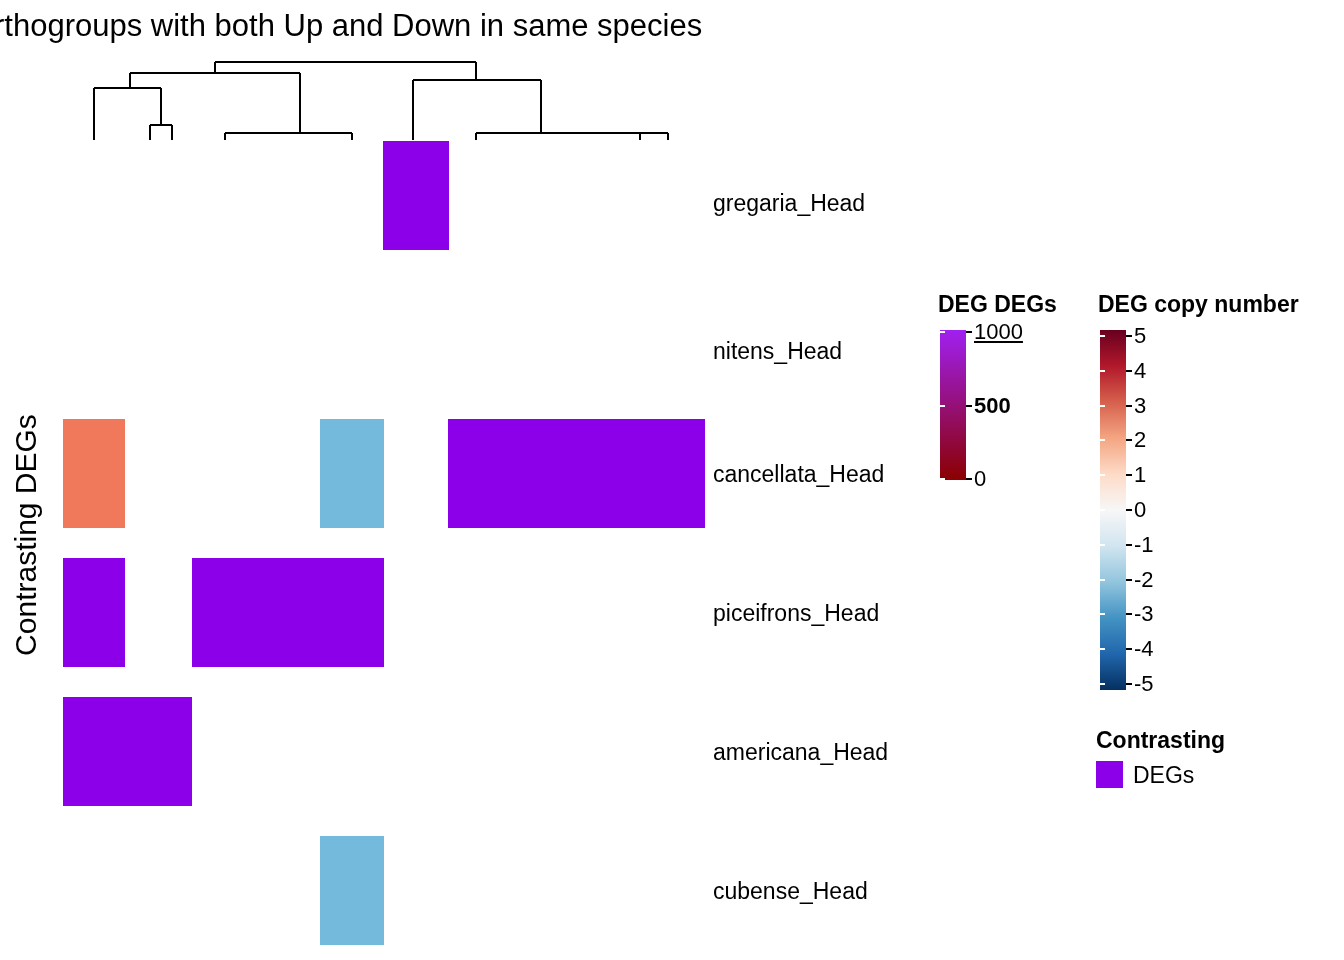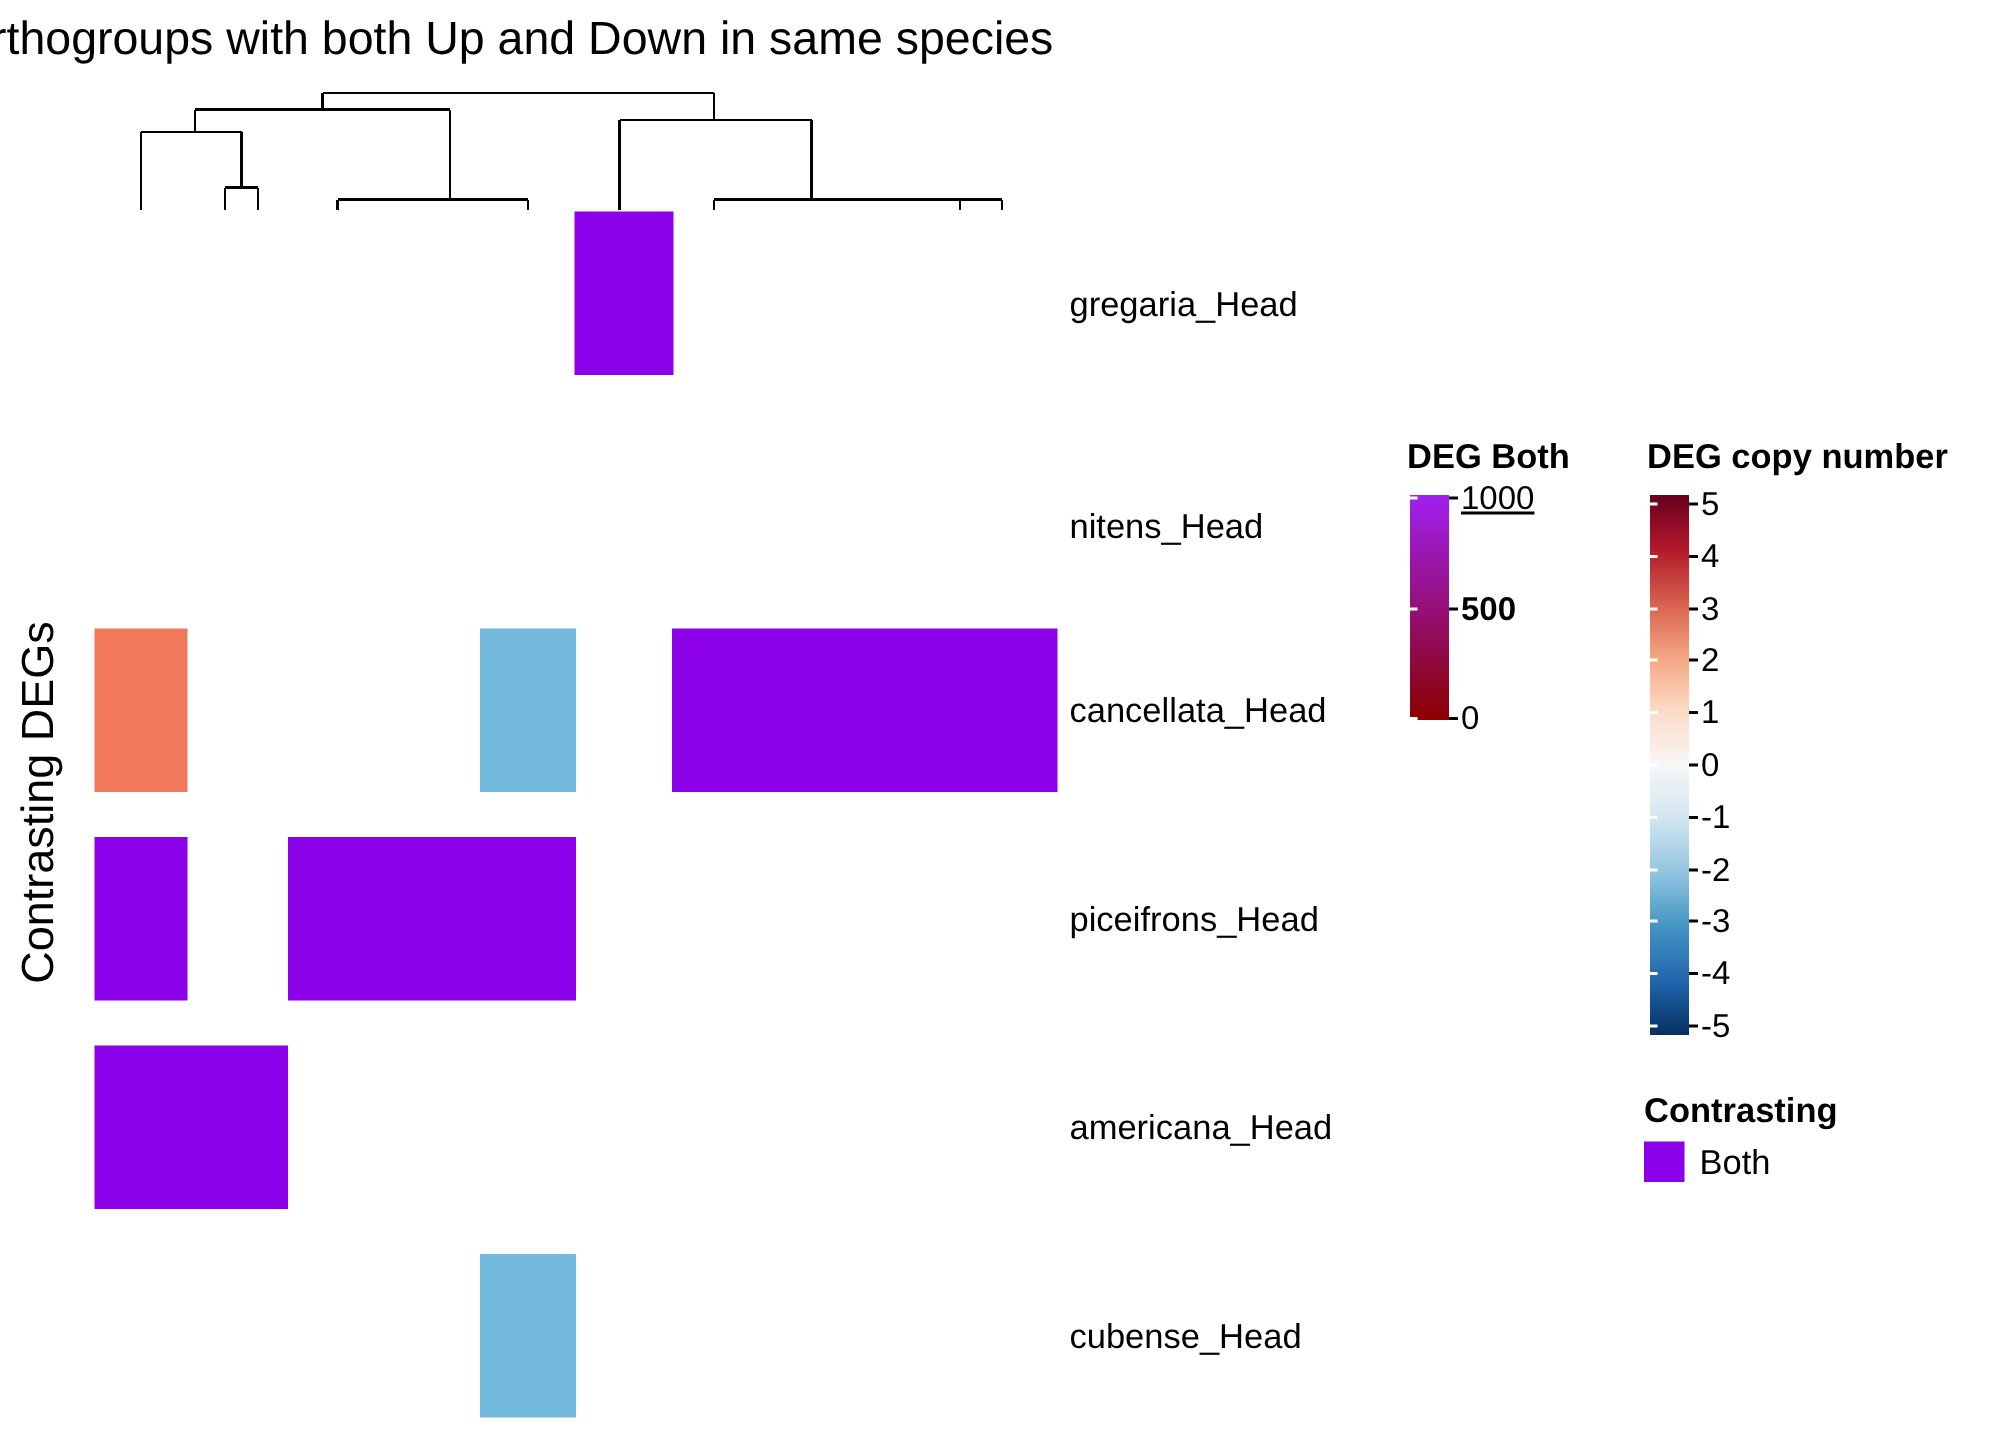"DEG Both" div.legend-title { text: Both -> DEGs }
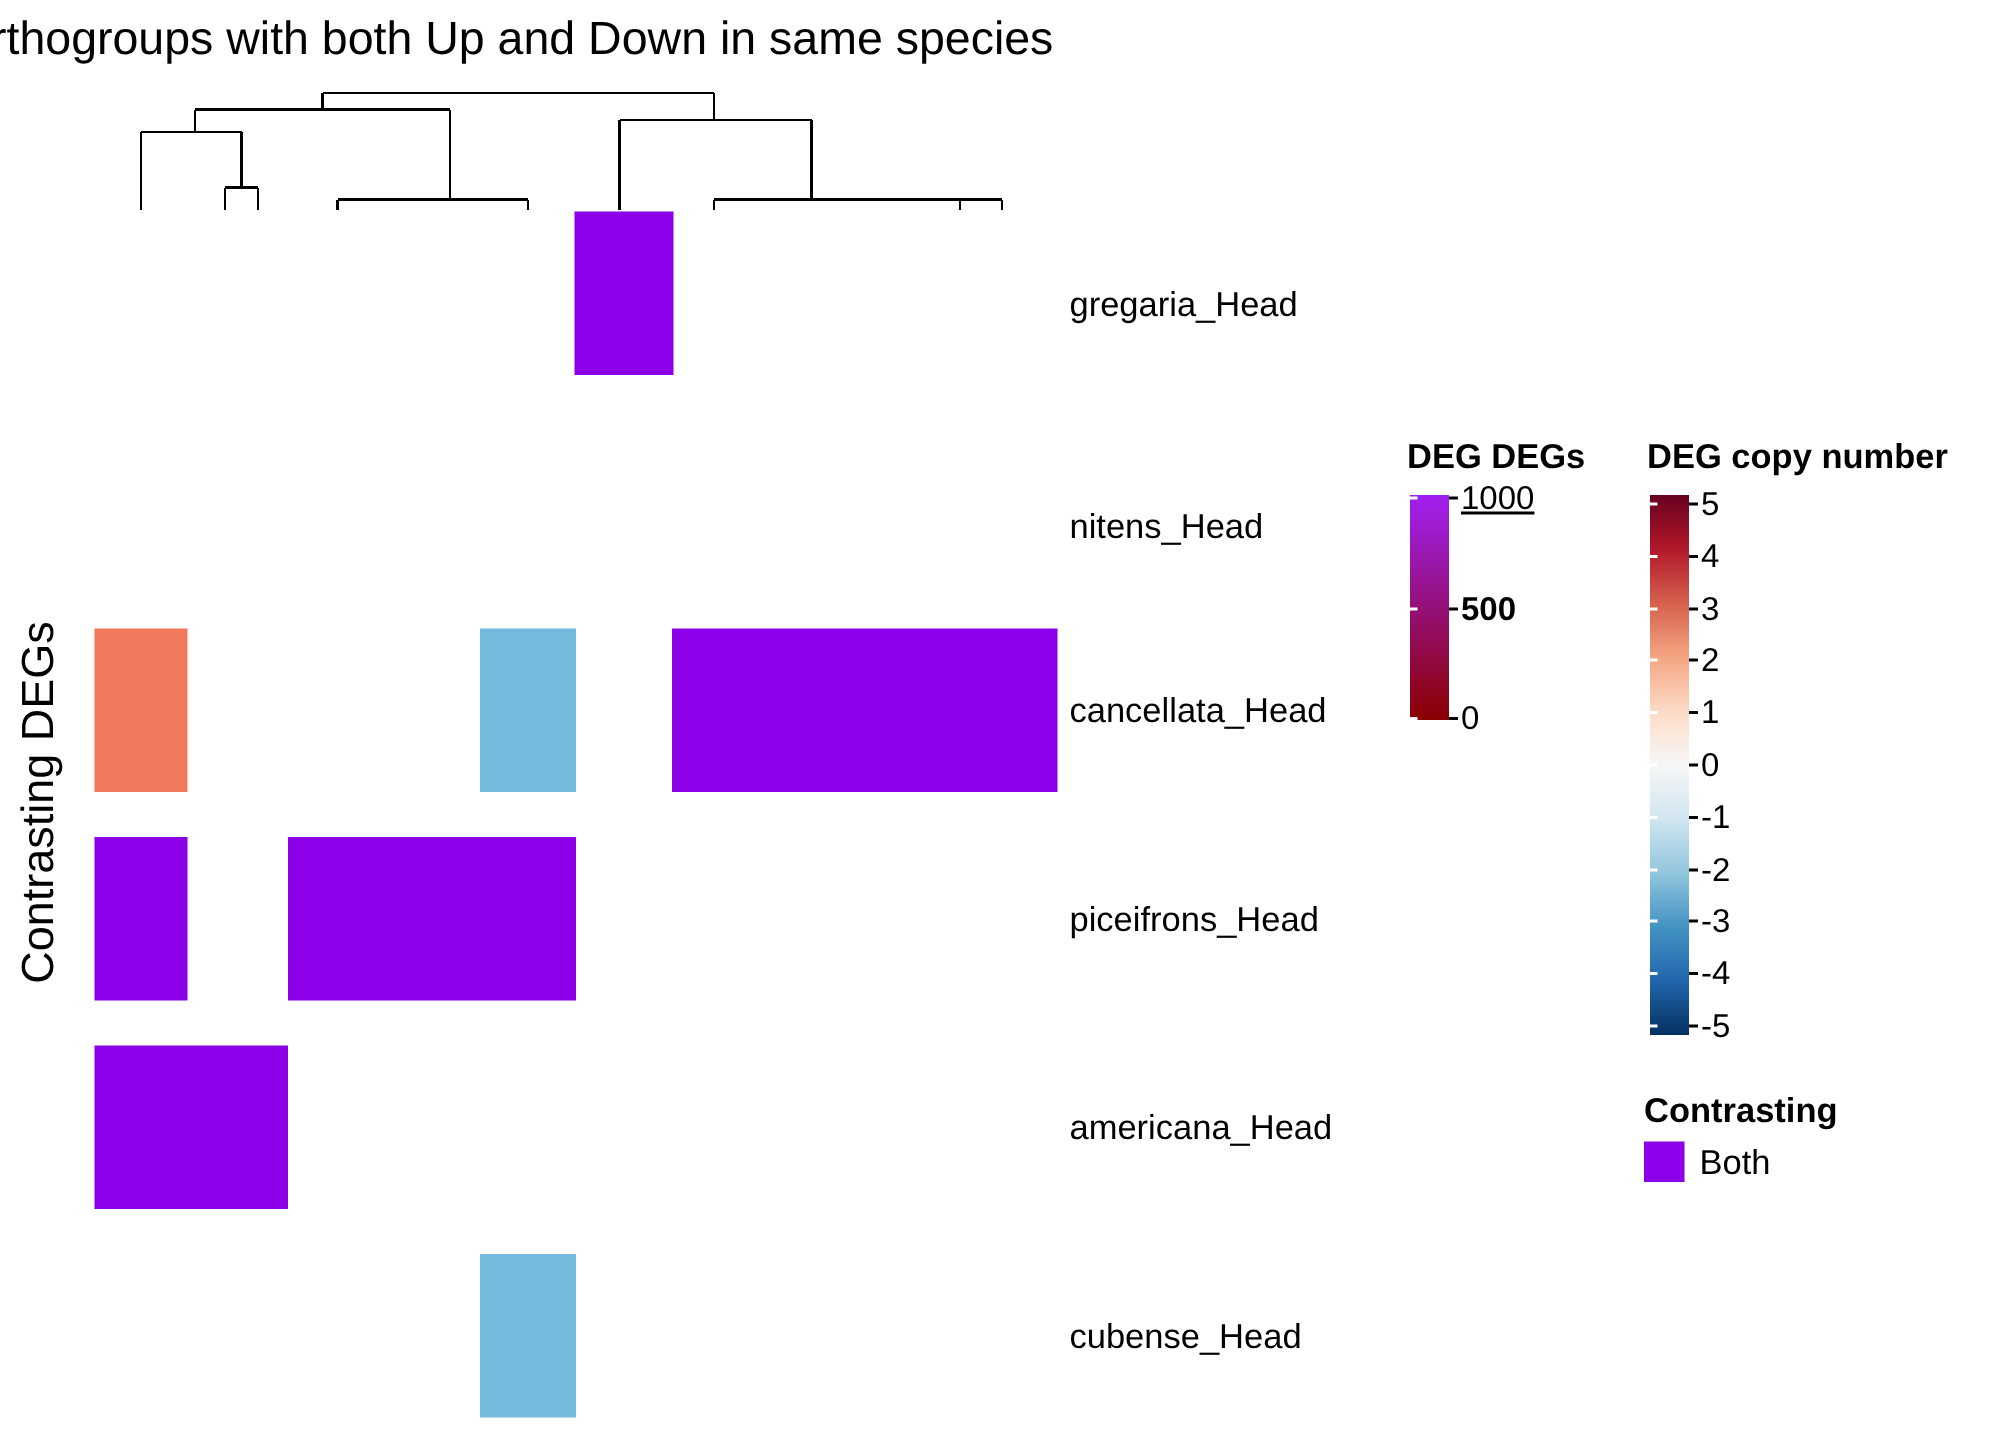"Both" div.swatch-label { text: Both -> DEGs }
